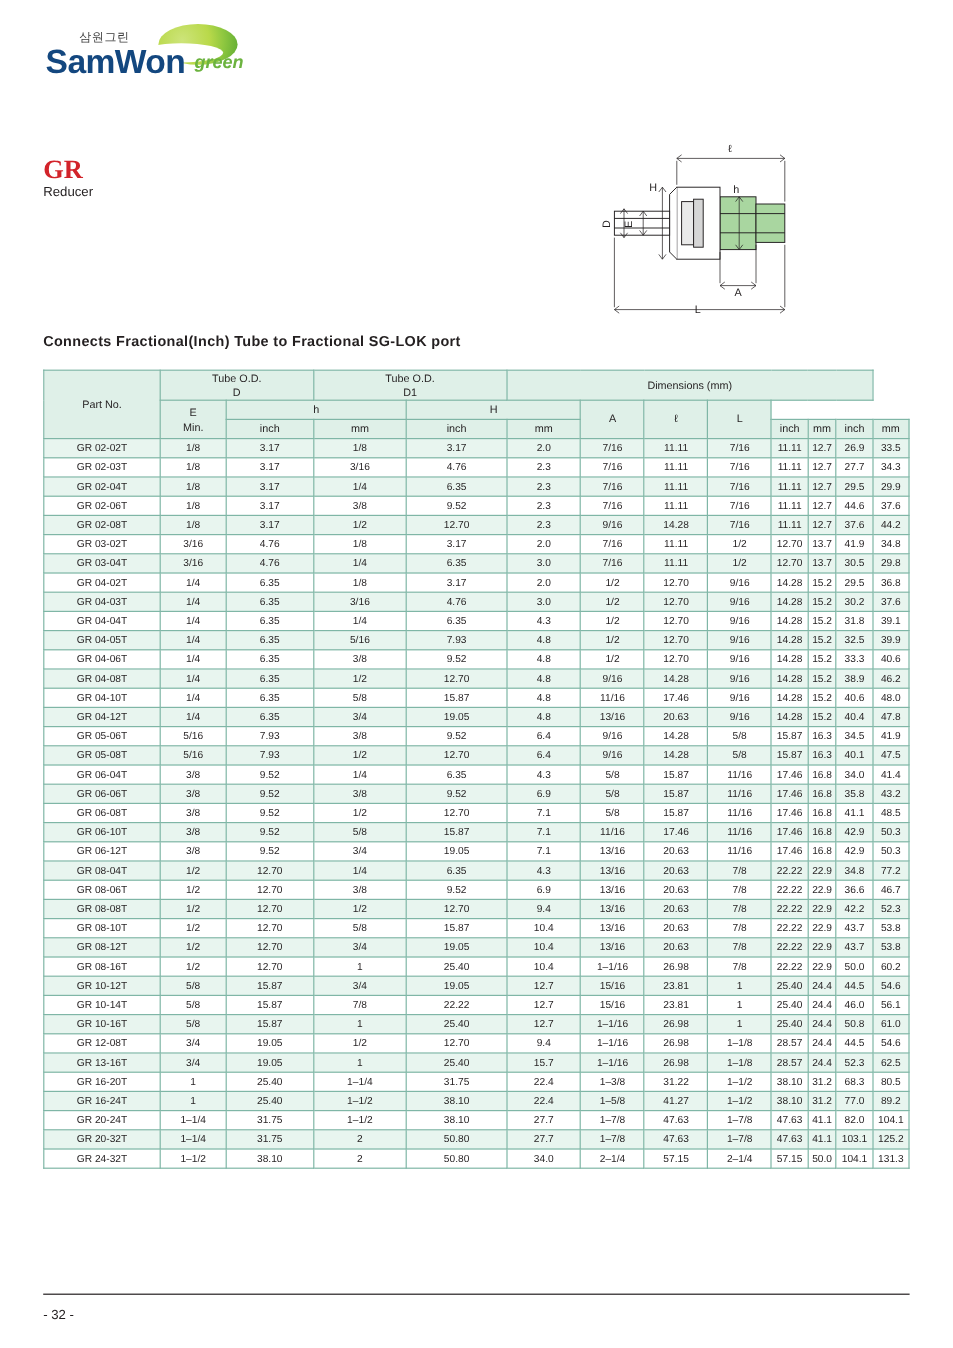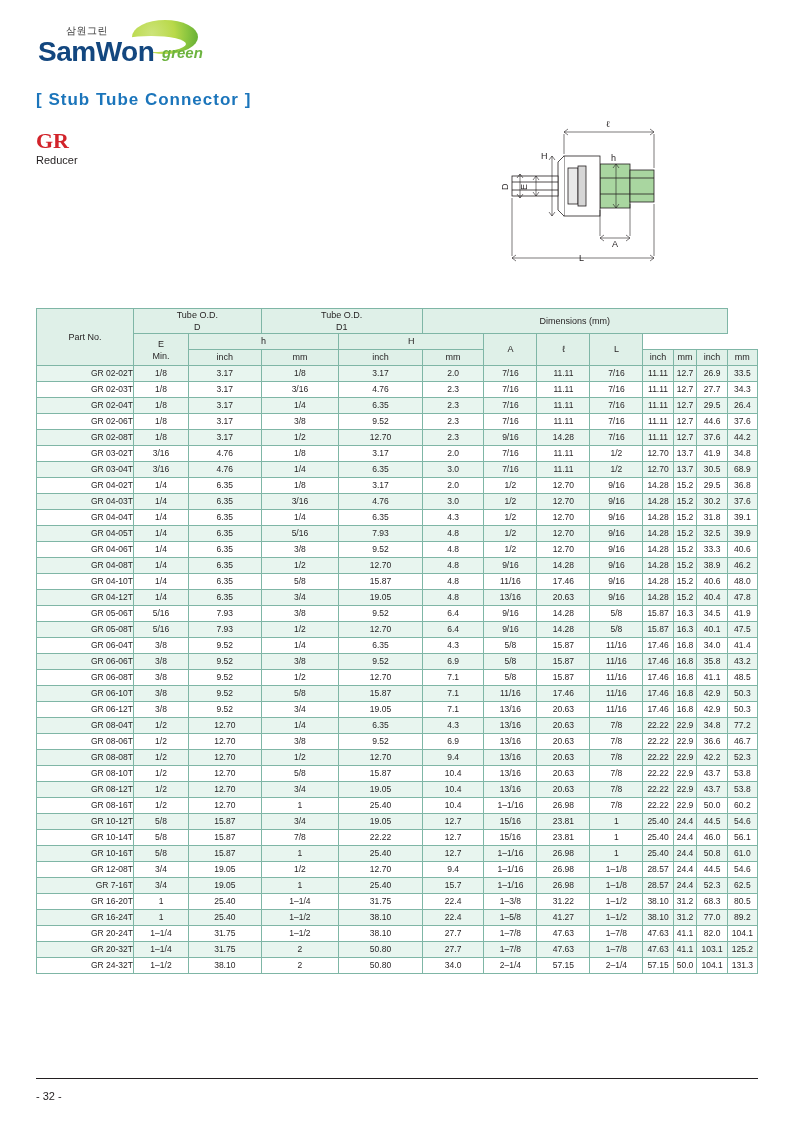"[ Stub Tube Connector ]" div.title { html: <div>[ Stub Tube Connector ]</div> -> none }
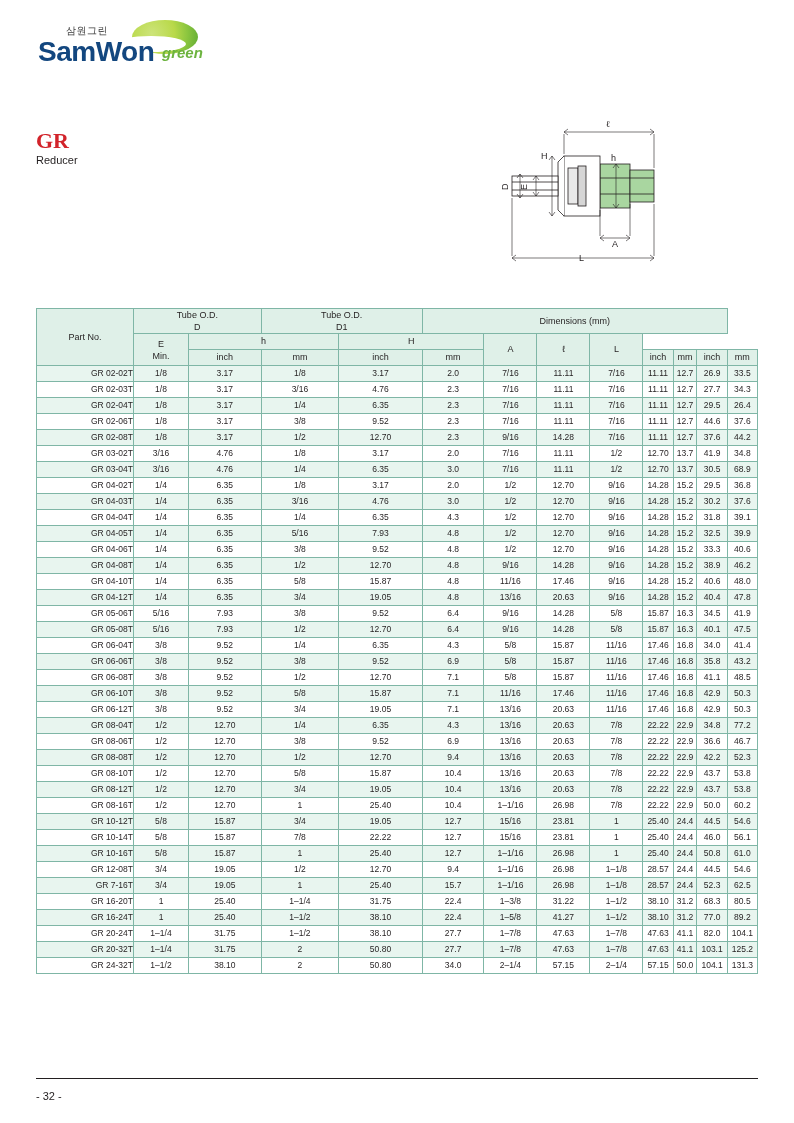"Connects Fractional(Inch) Tube to" div.connects { html: none -> <div>Connects Fractional(Inch) Tube to Fractional SG-LOK port</div> }
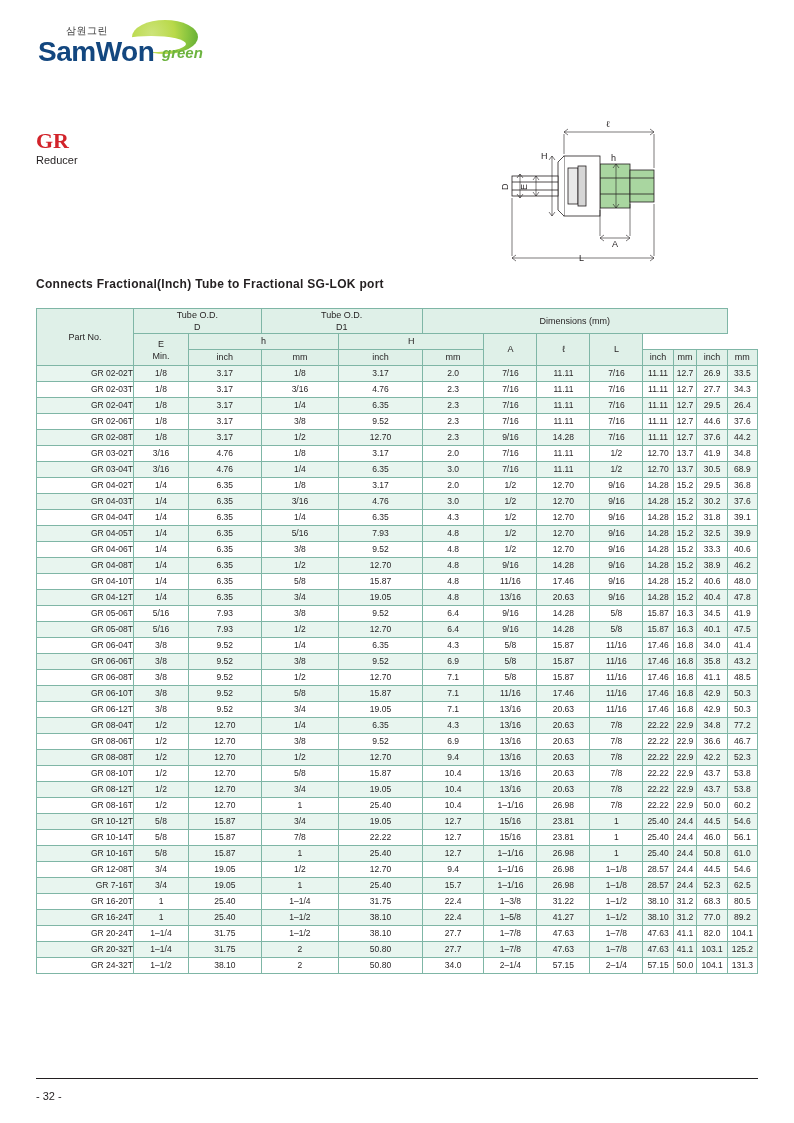"GR 02-02T" td.partno { text-align: right -> center }
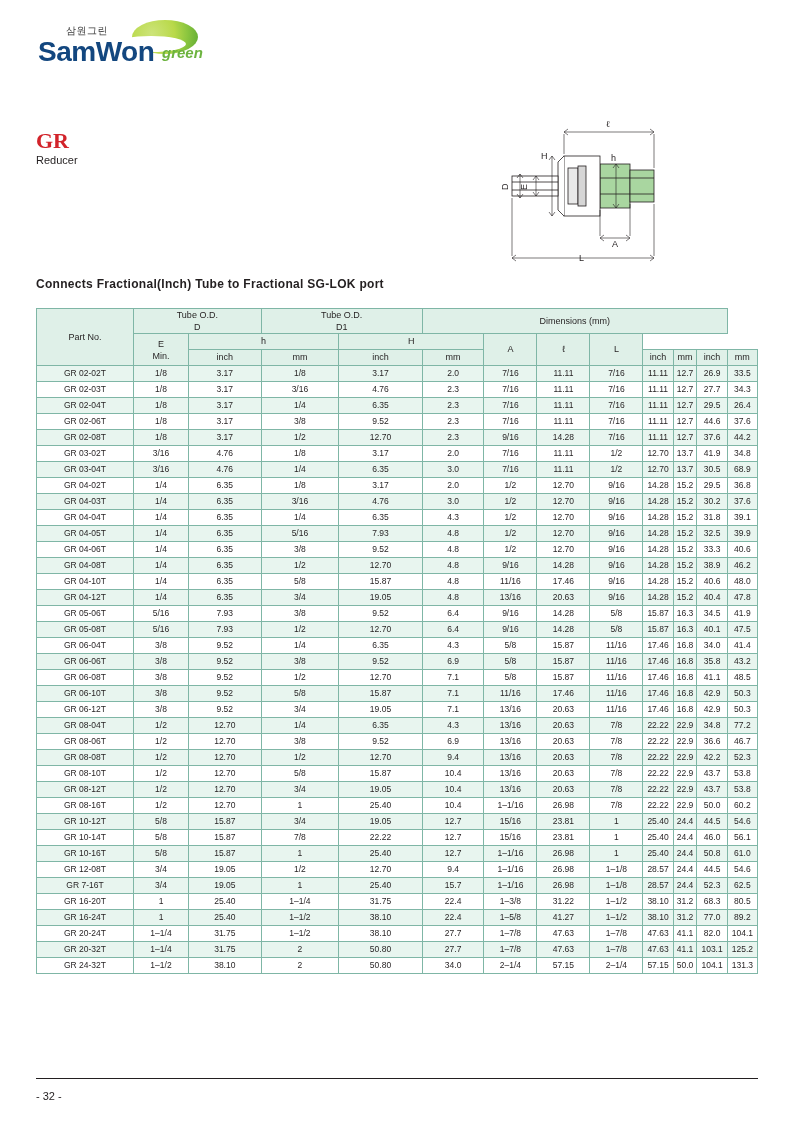"26.4" td { text: 26.4 -> 29.9 }
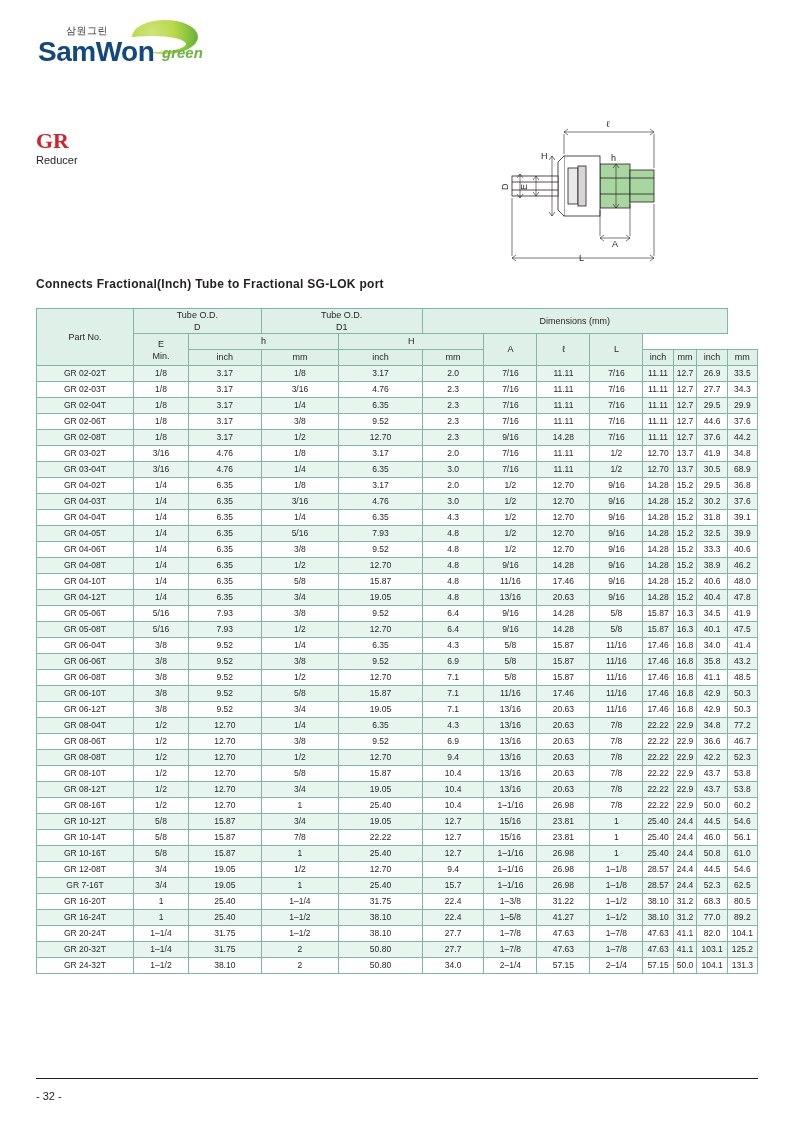"68.9" td { text: 68.9 -> 29.8 }
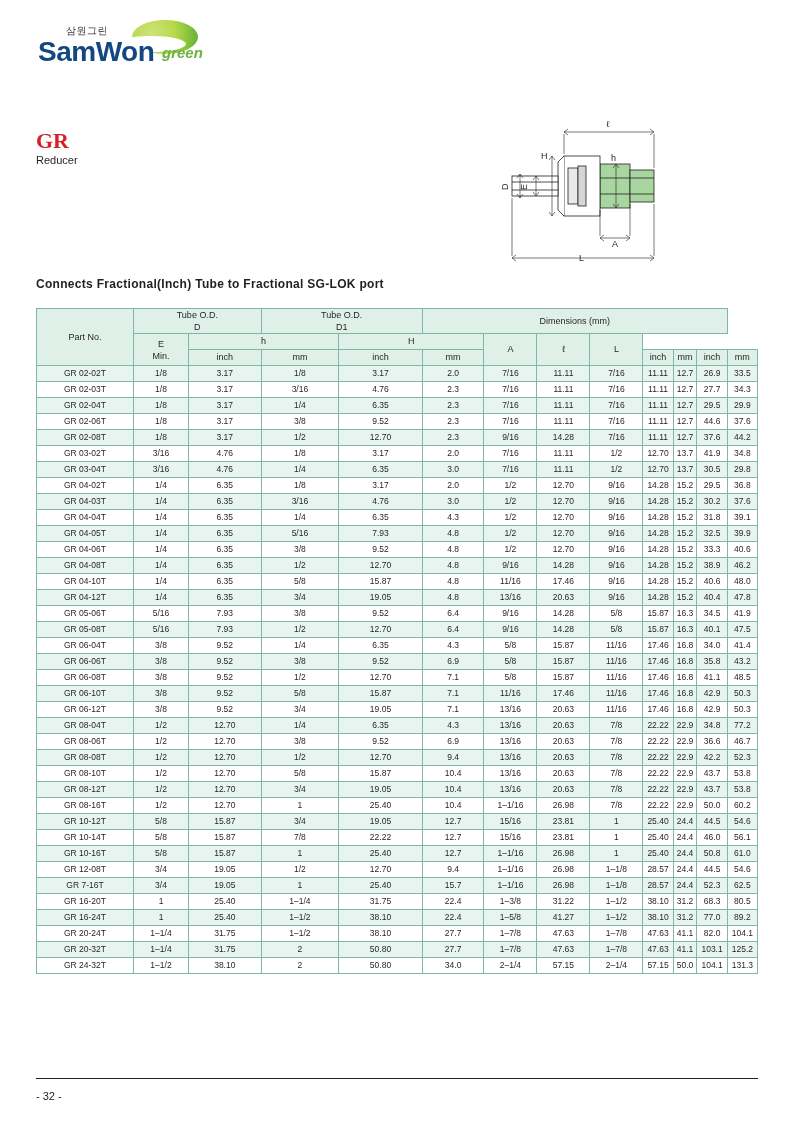"GR 7-16T" td.partno { text: 7-16T -> 13-16T }
